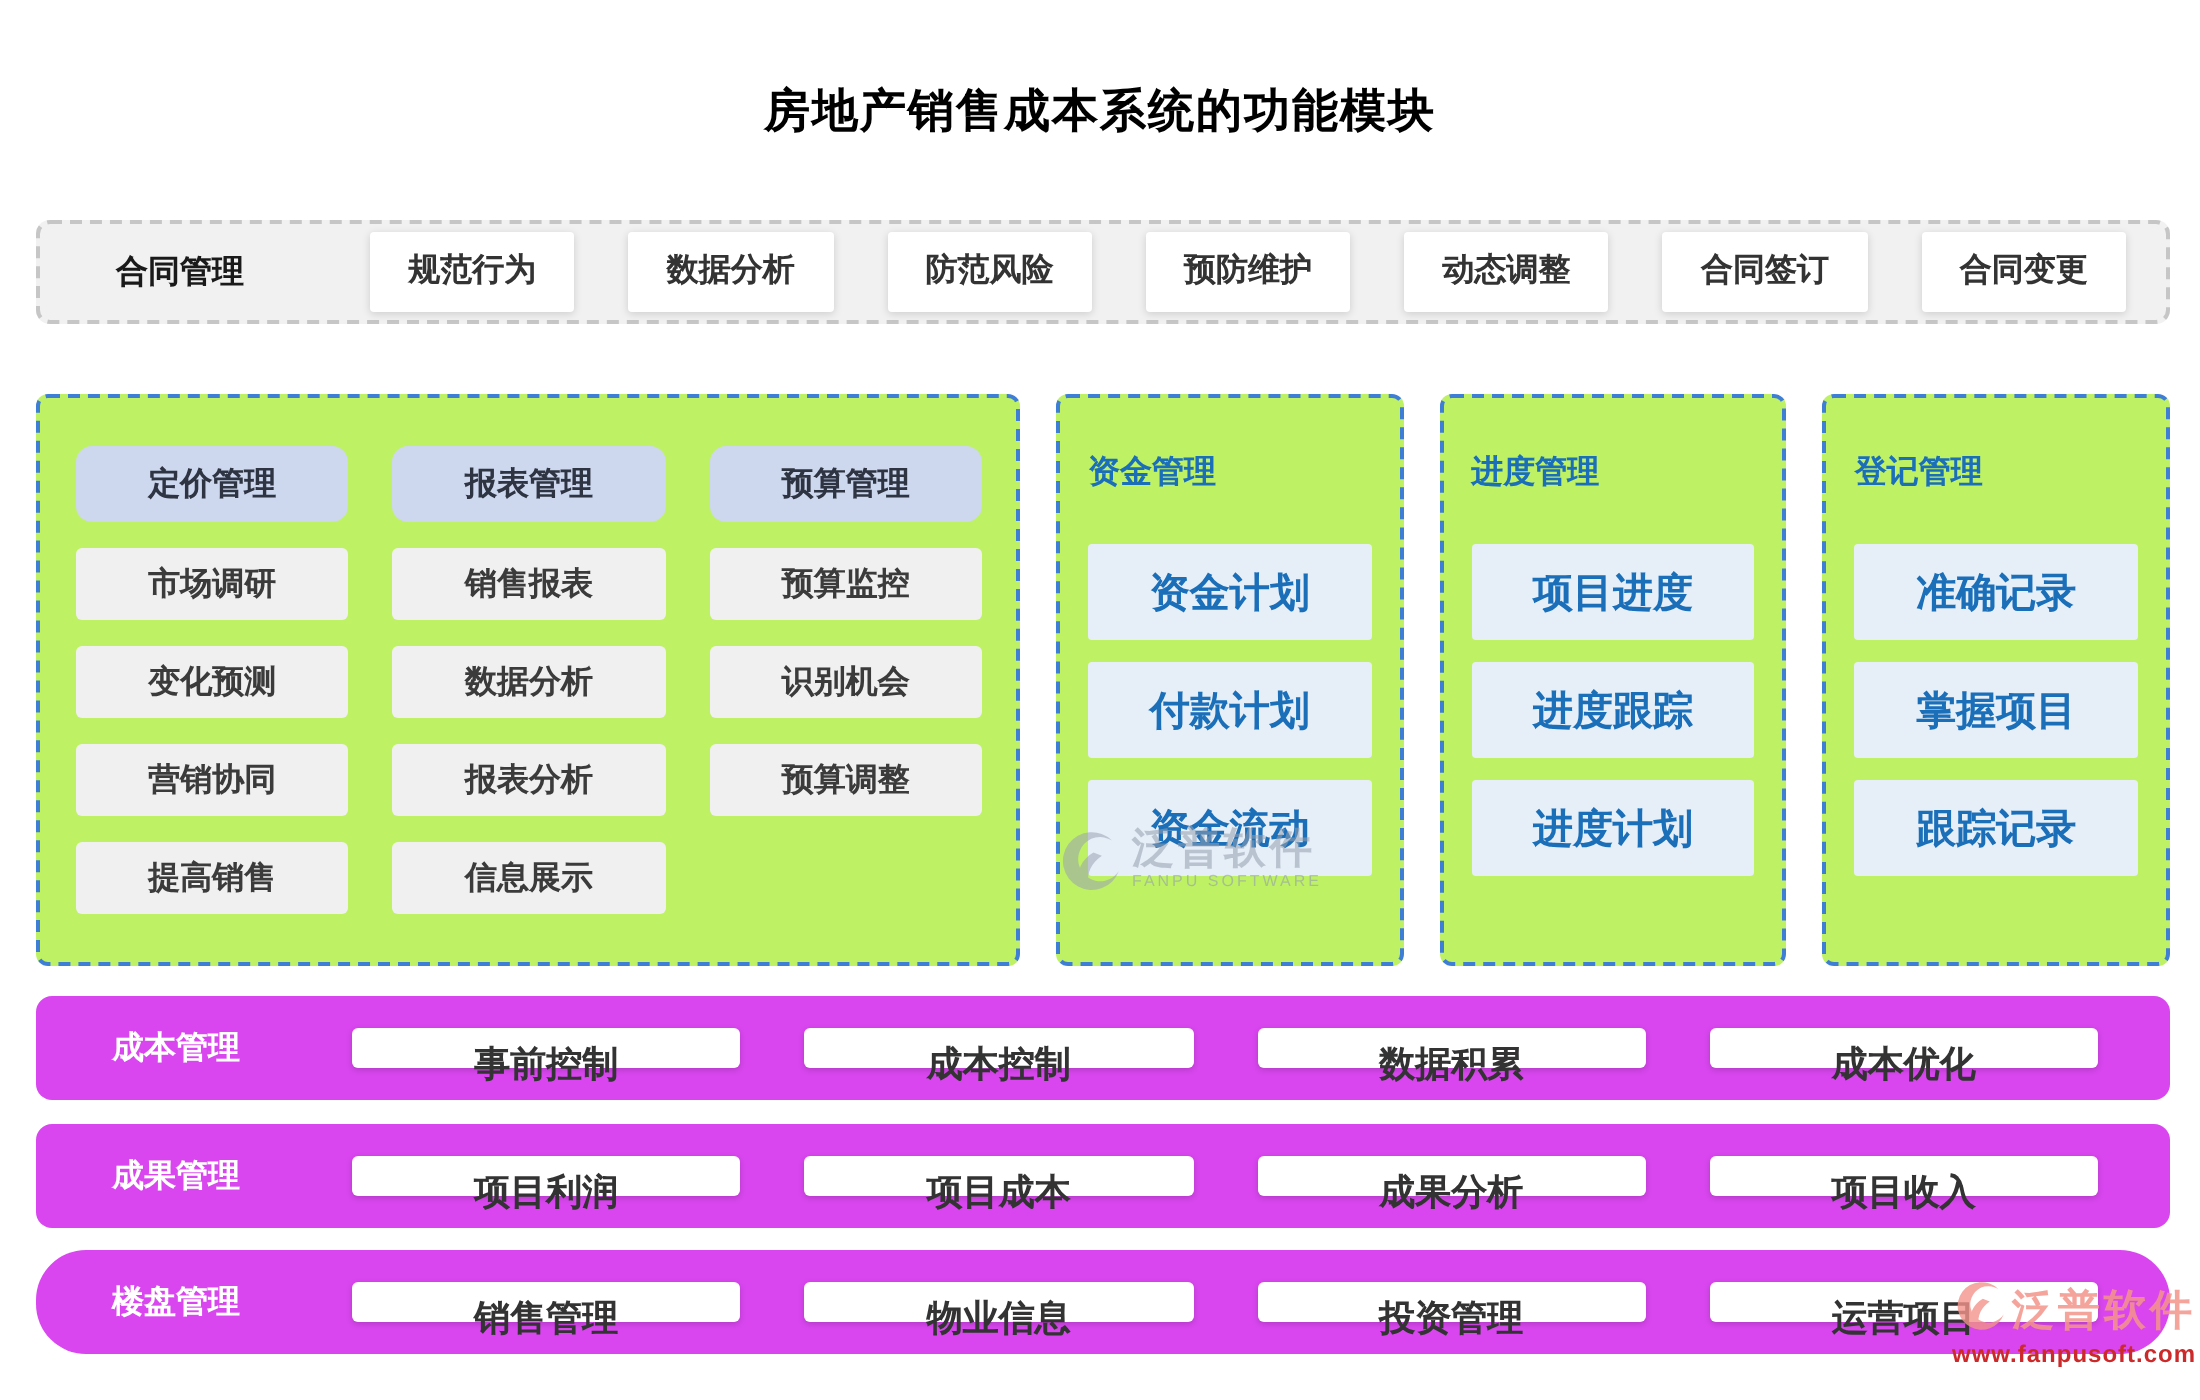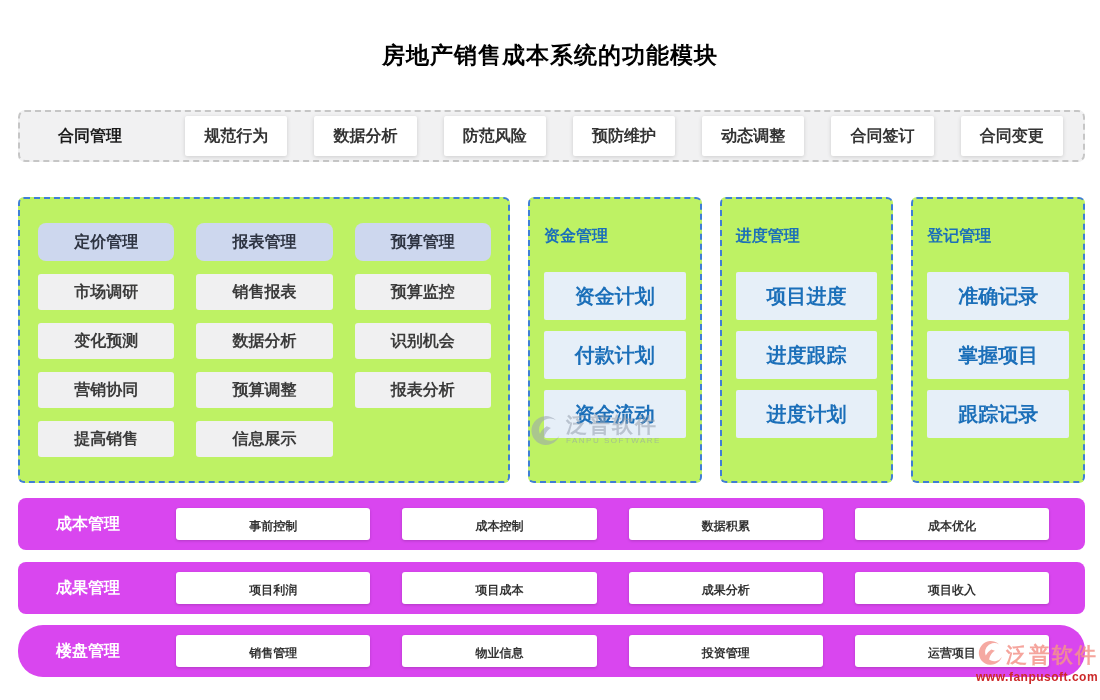"预算调整" div.matrix-item { order: before "报表分析" -> after "报表分析" }
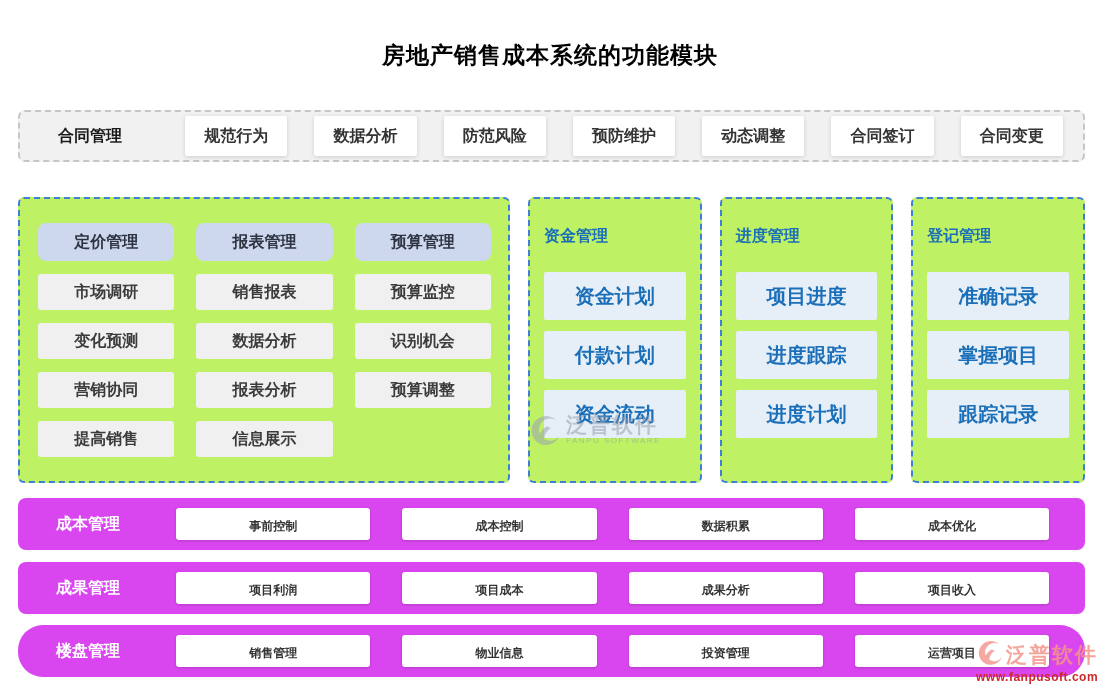"事前控制" .bottom-btn { font-size: 12px -> 18px; height: 32px -> 20px }
